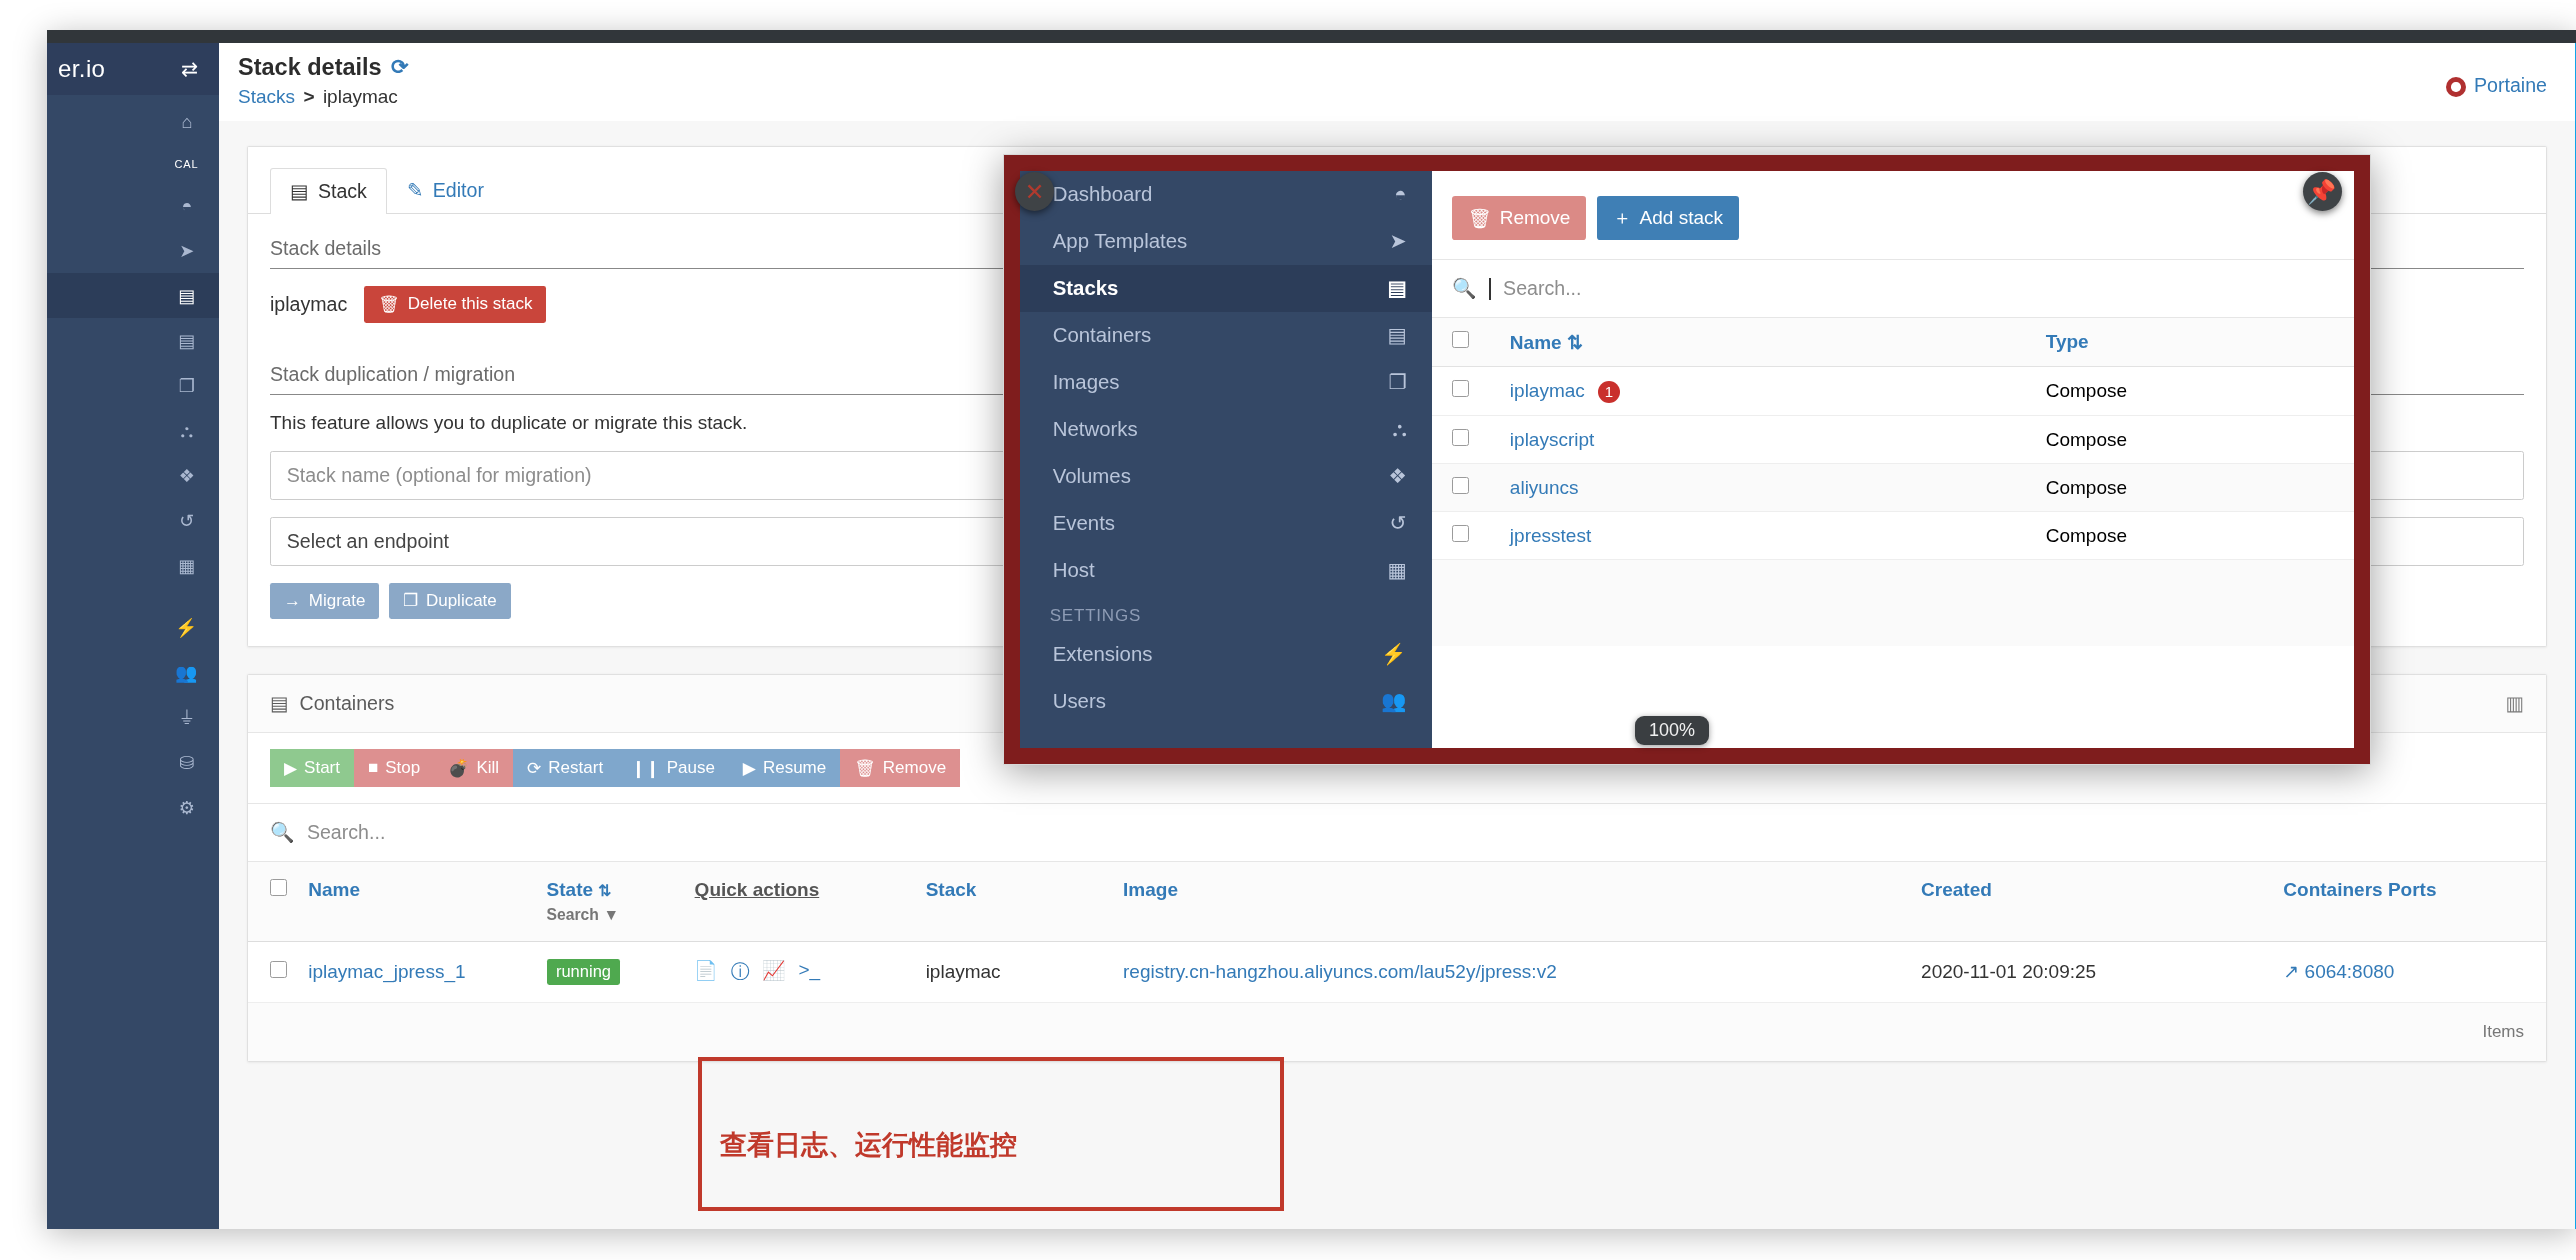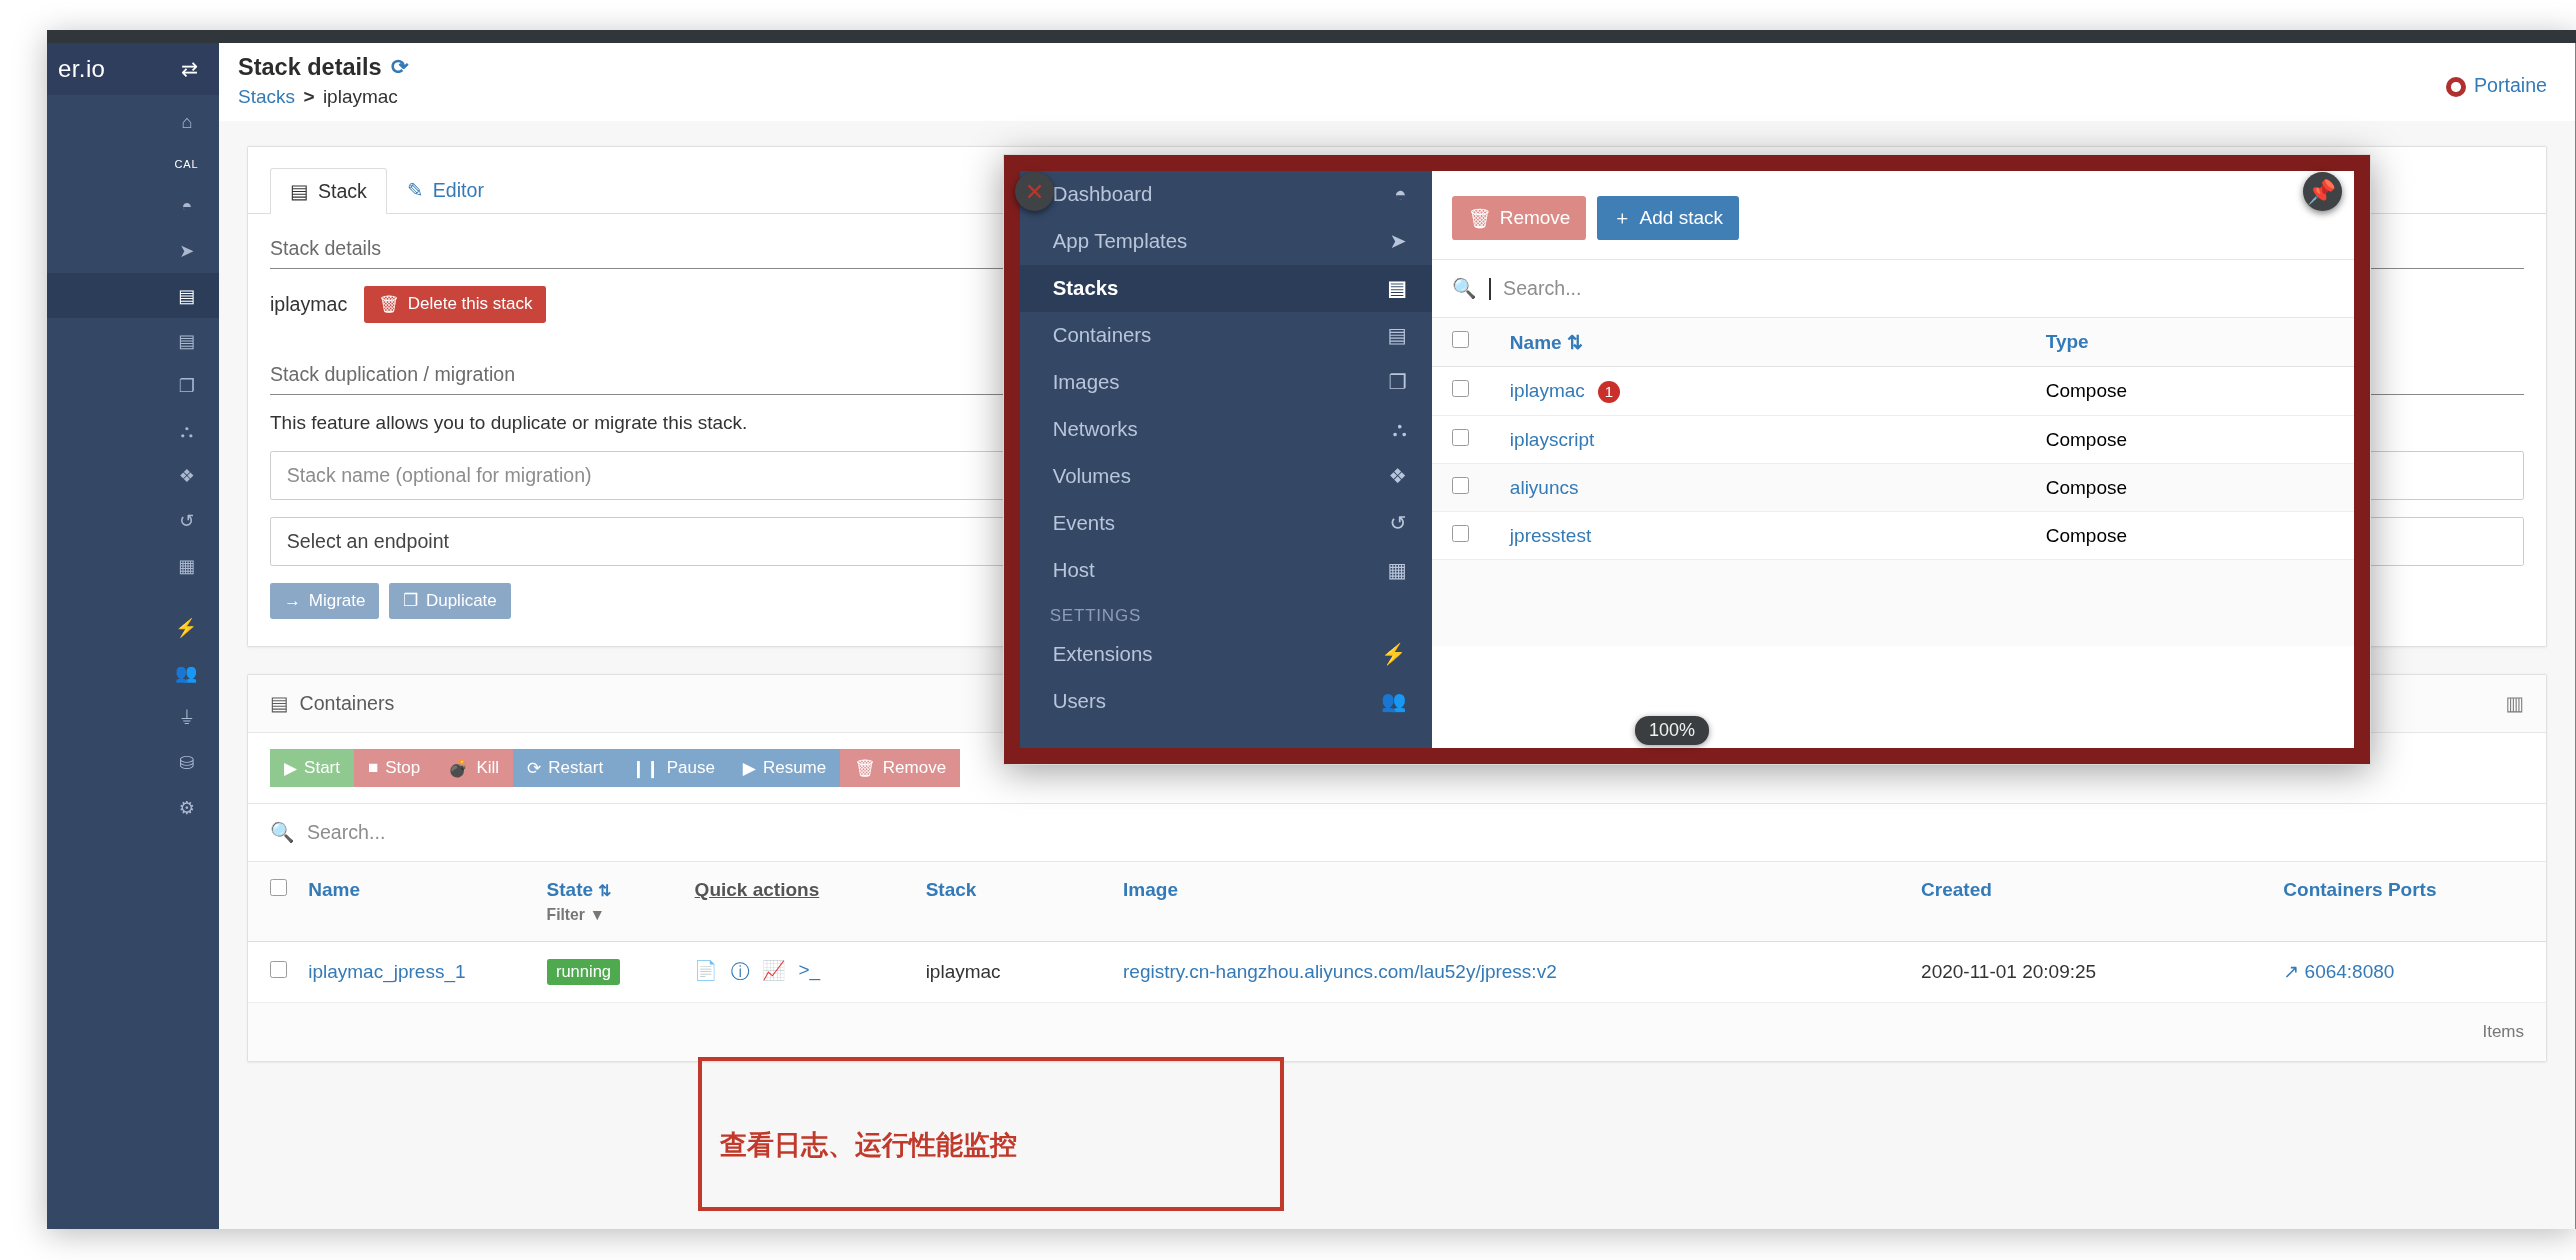"100%" .zoom-pill { border-radius: 14px -> 9px }
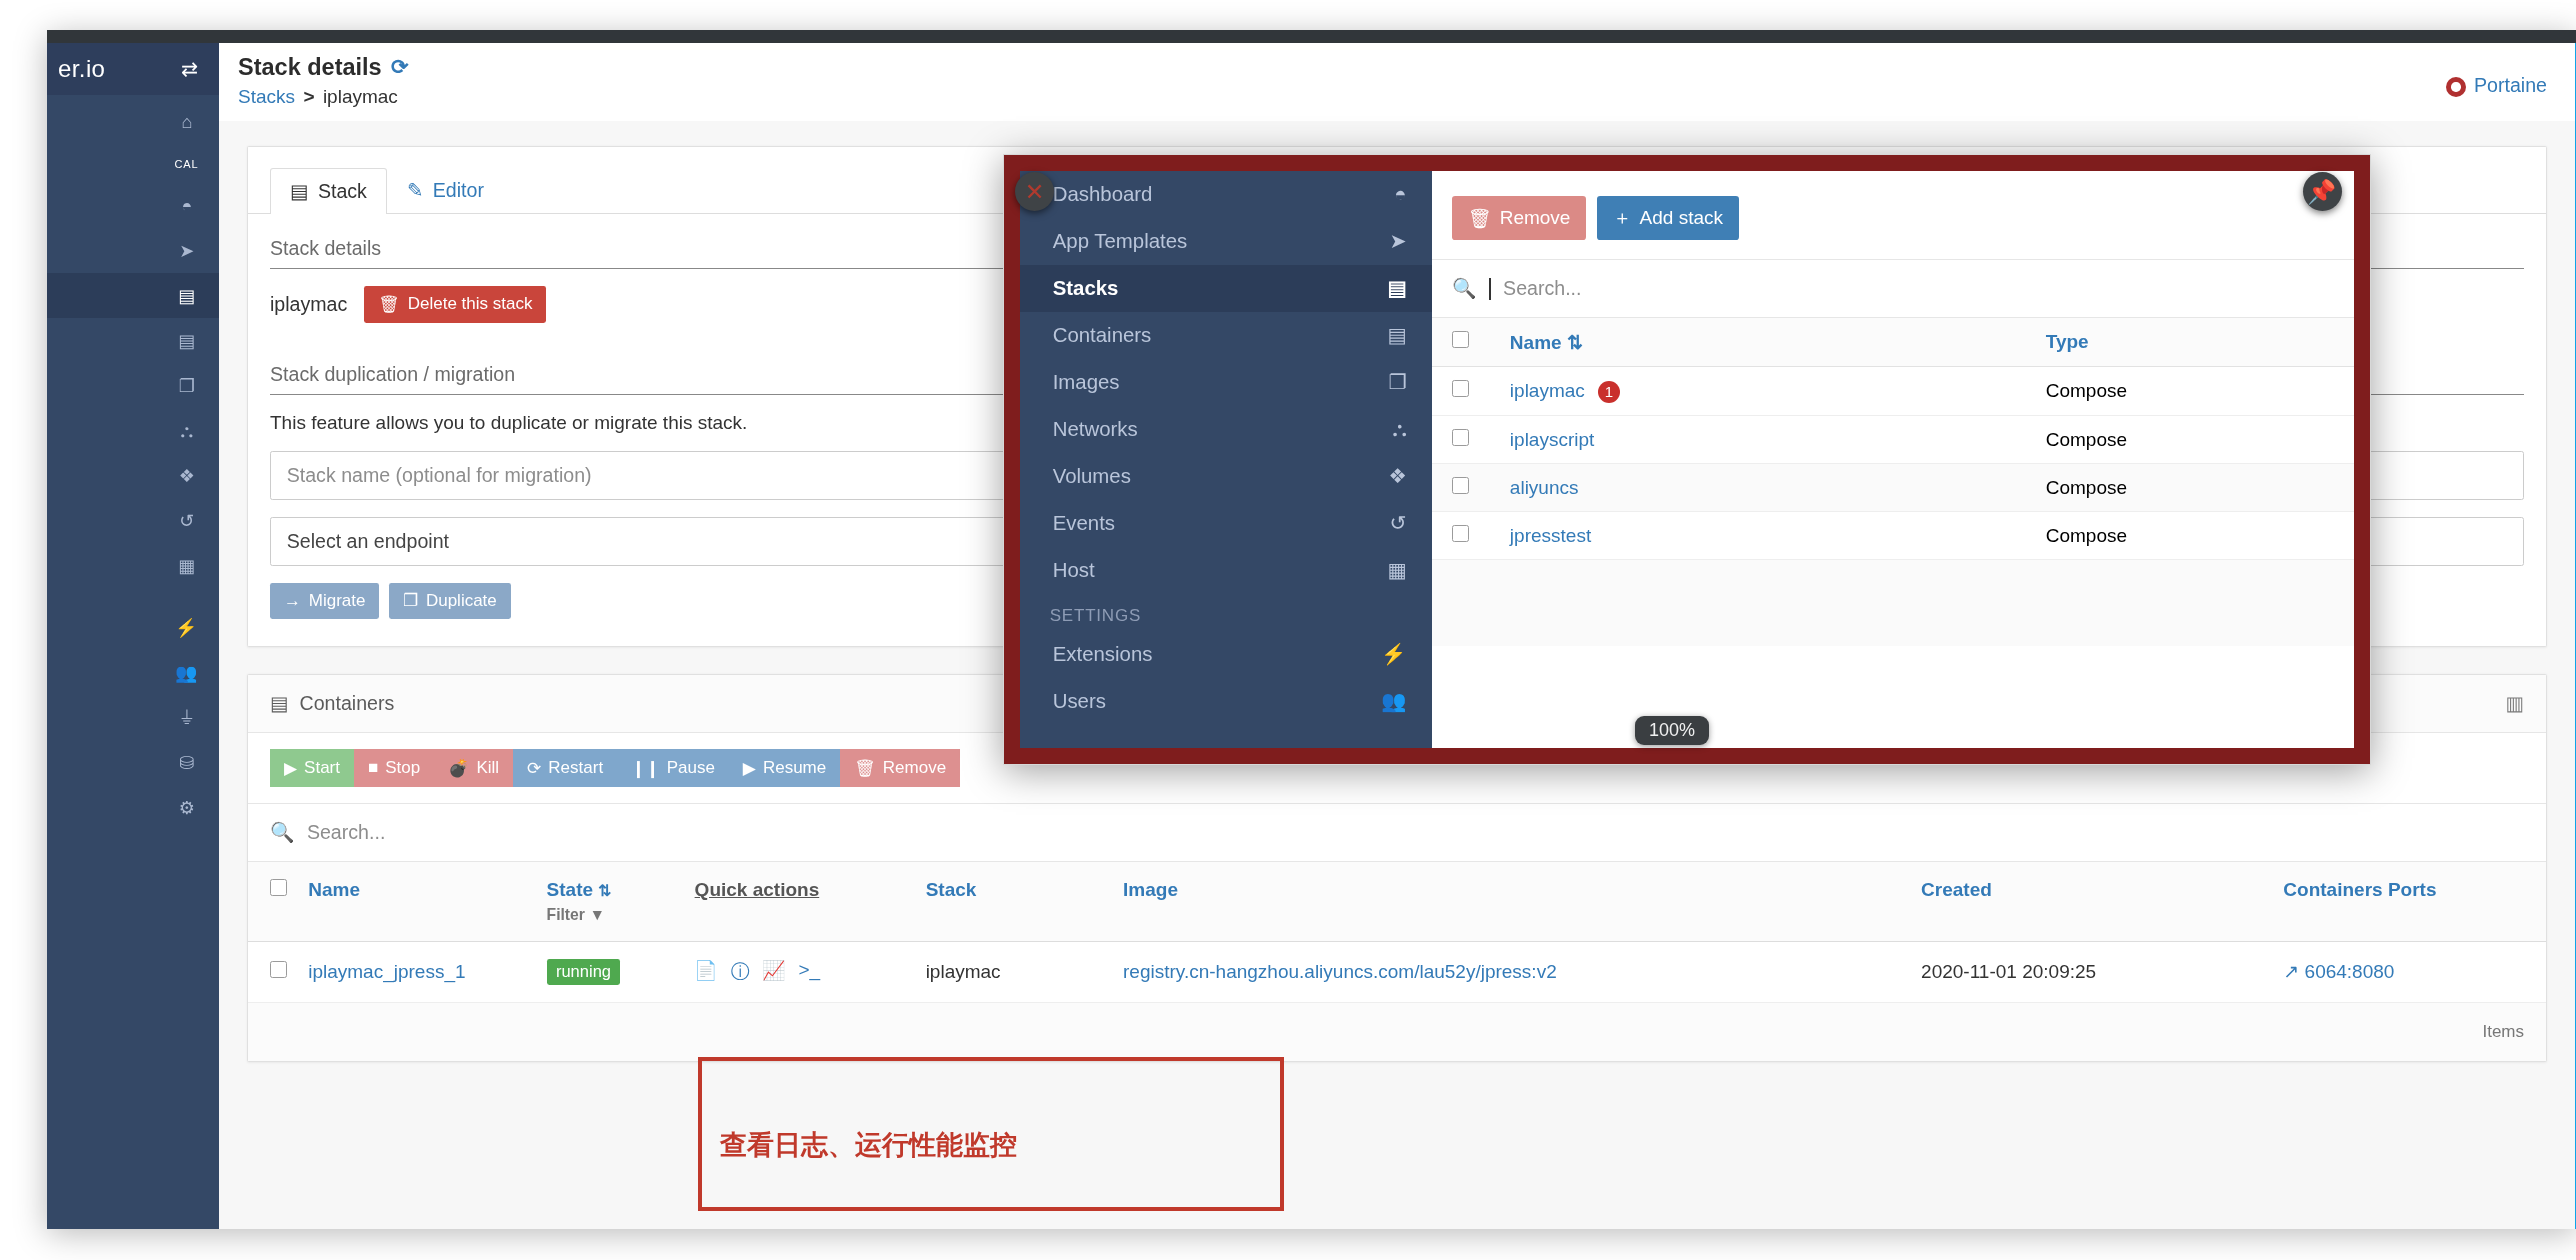"Filter" span { text: Filter -> Search }
